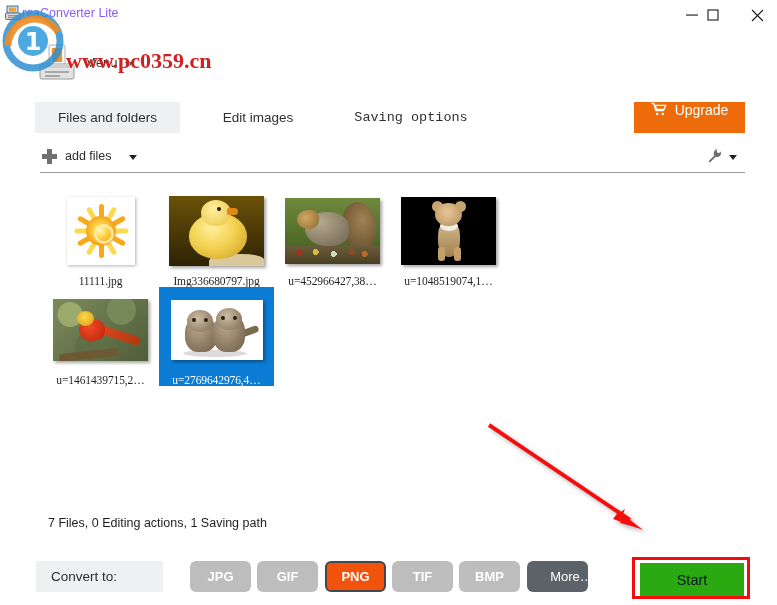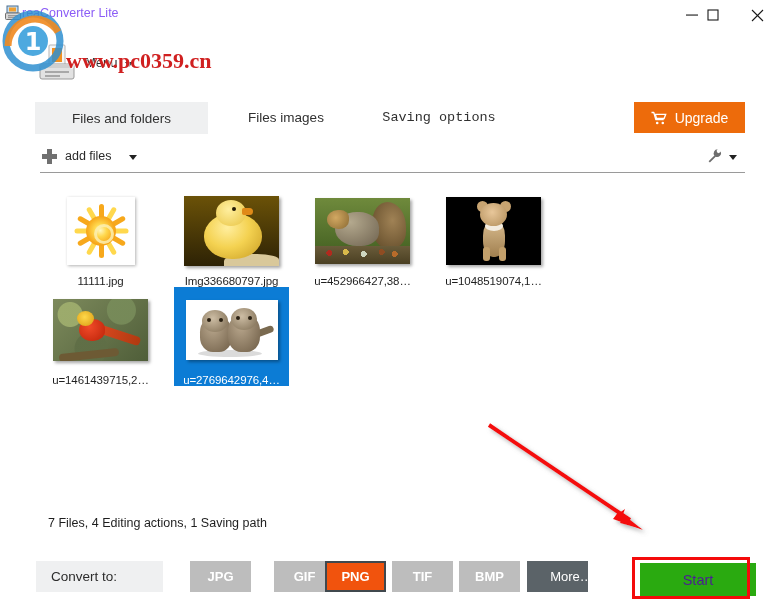"Files and folders" .tab-files { padding: 16px -> 2px }
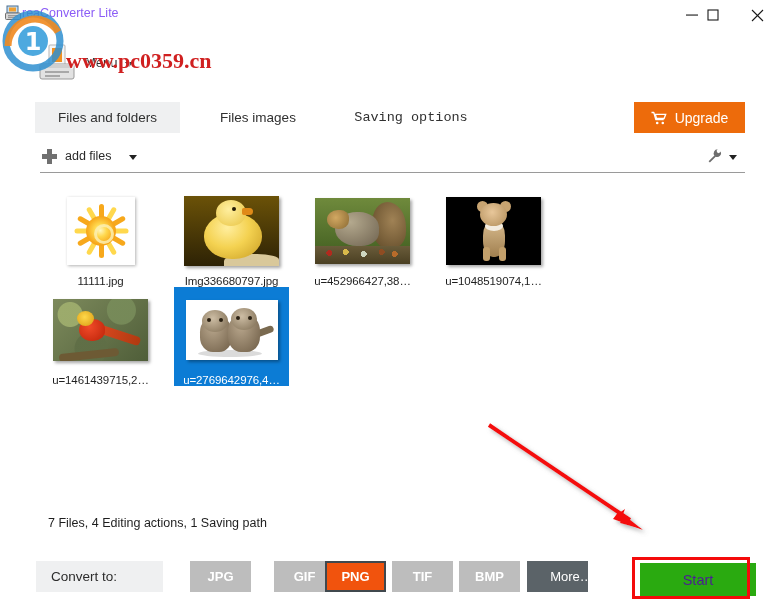"Files images" span { text: Files -> Edit }
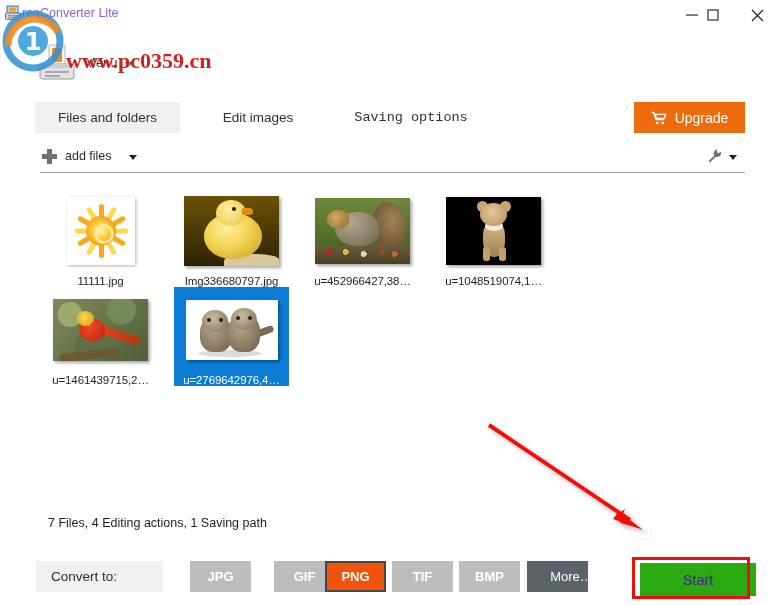"Upgrade" .upgrade-btn { align-items: center -> flex-start }
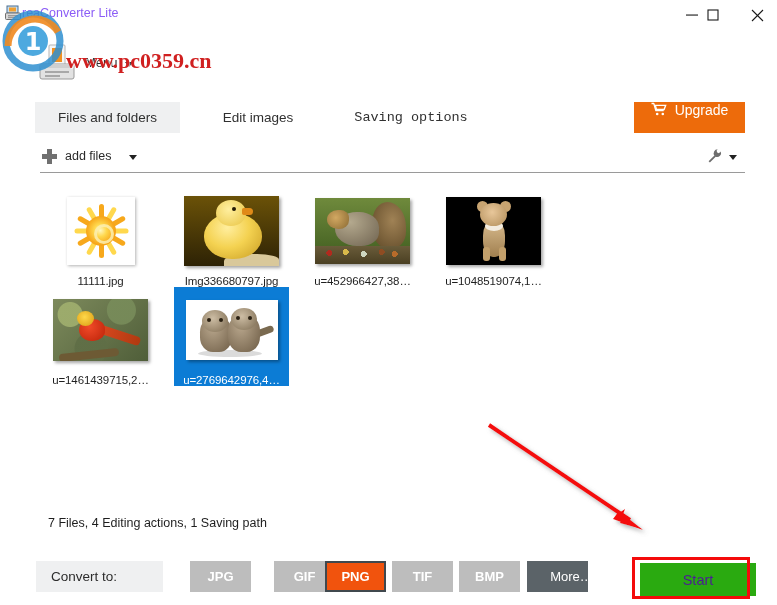"11111.jpg" .grid-row { font-family: none -> Liberation Serif, serif; gap: 16px -> 1px }
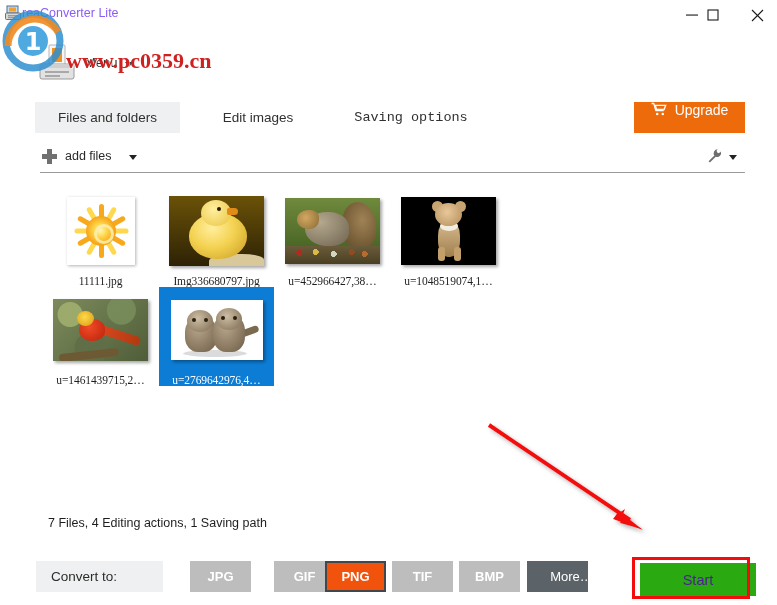"7 Files, 4 Editing actions," div.status { text: 4 -> 0 }
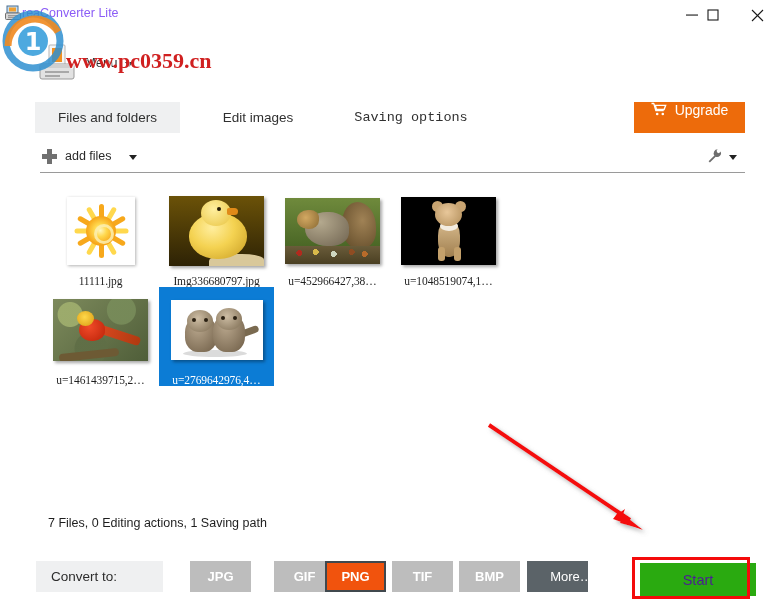"JPG" .fmt-btn { border-radius: none -> 6px }
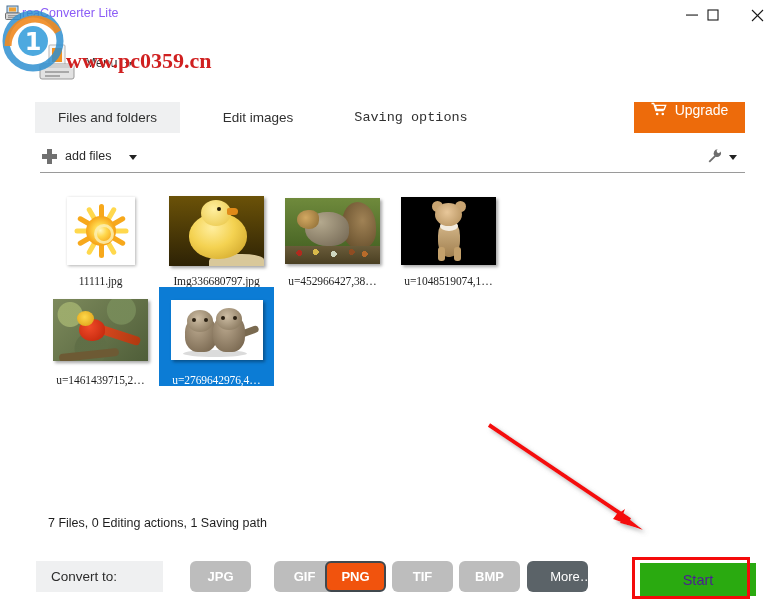"GIF" .fmt-gif { left: 274px -> 257px }
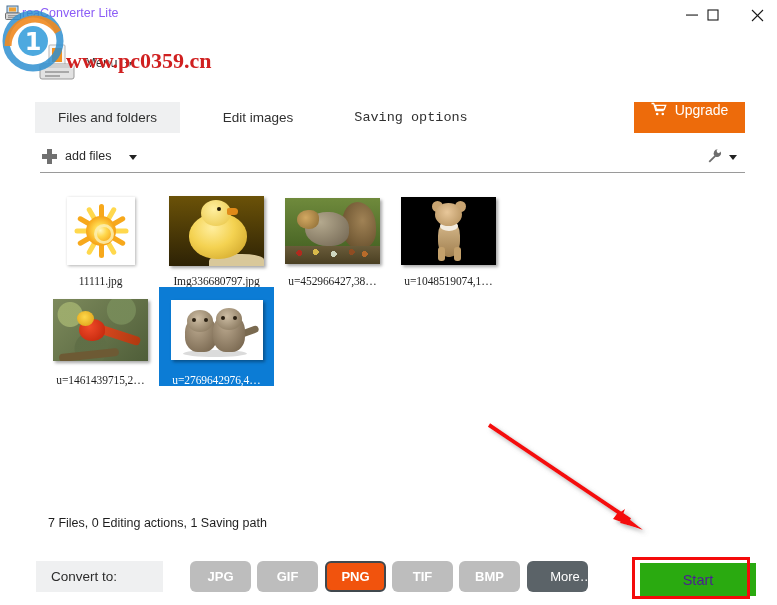"Start" .start-btn { color: #4c1d95 -> #0f172a; width: 116px -> 104px }
